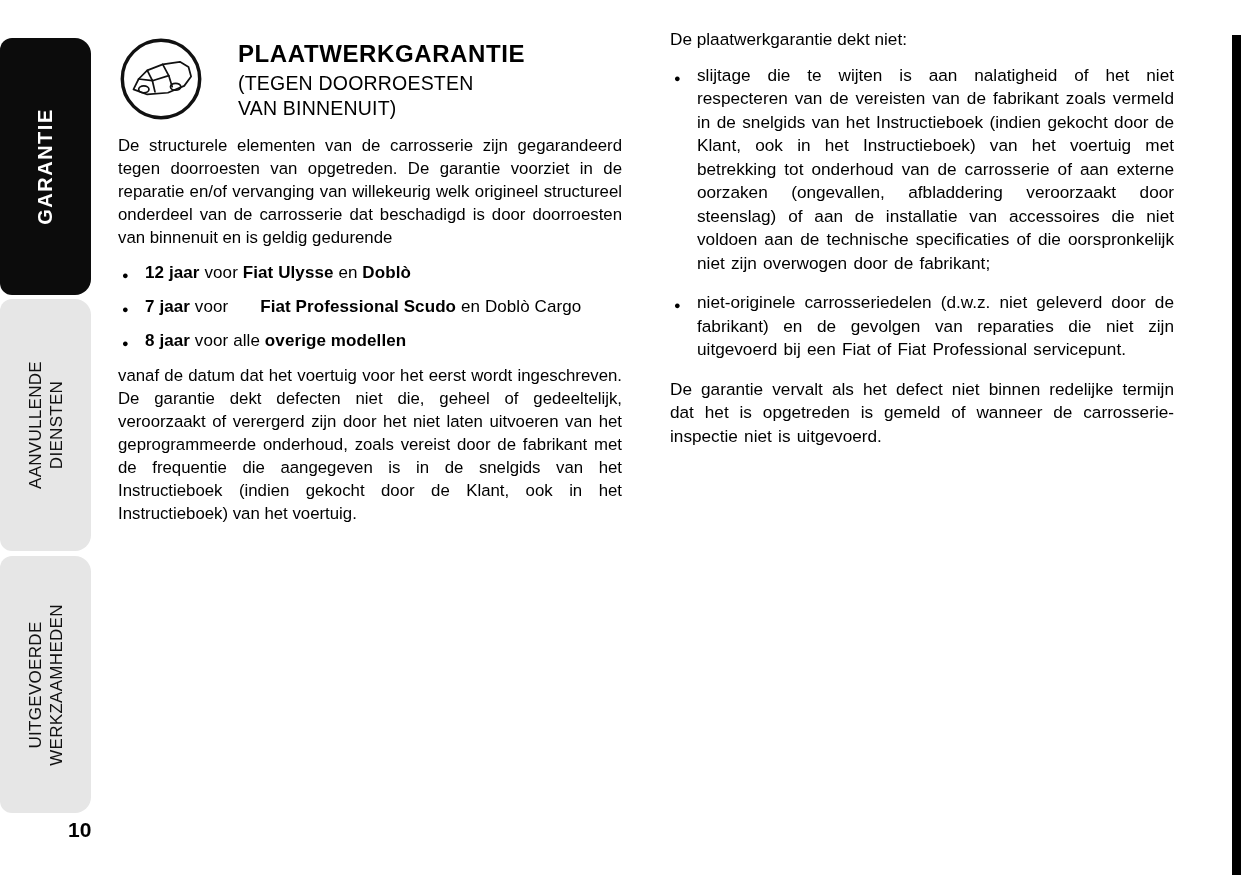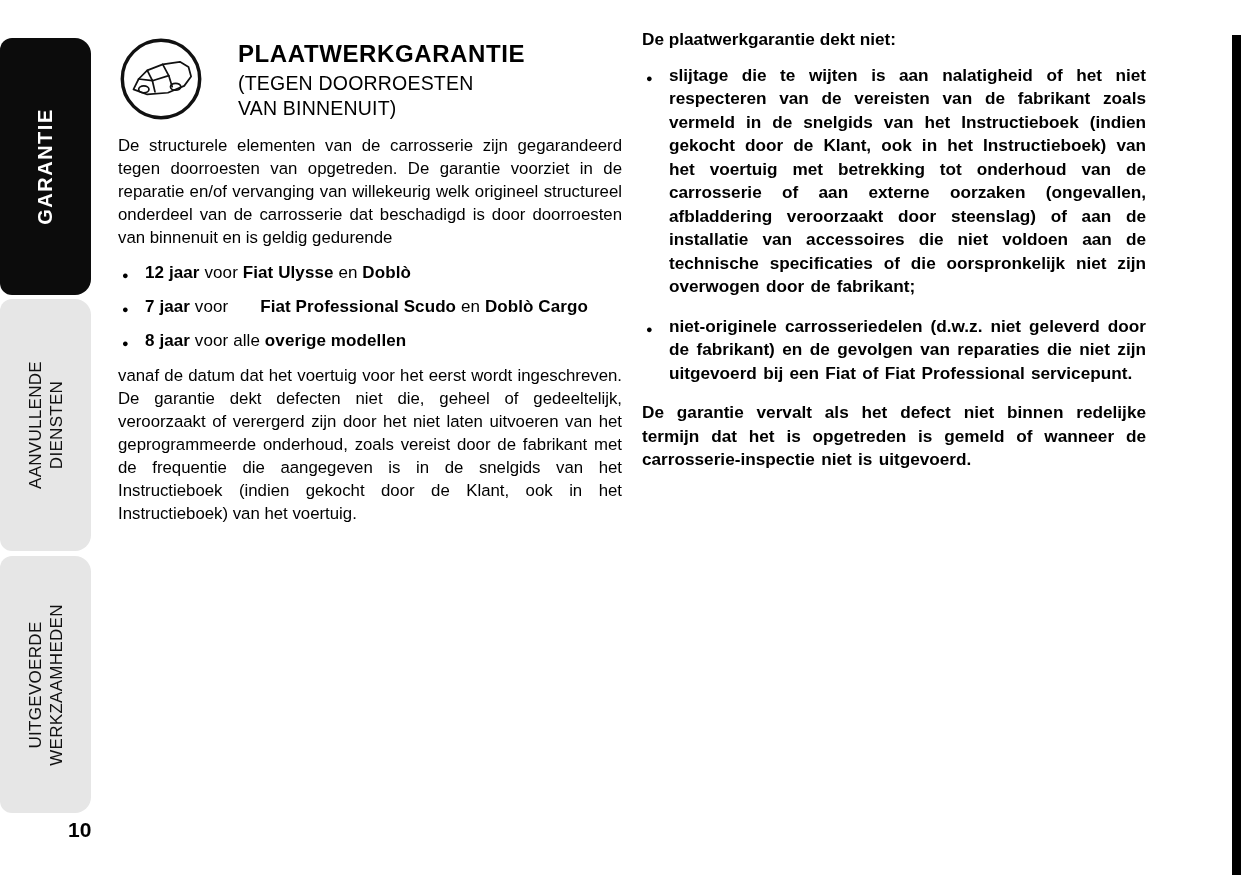"De plaatwerkgarantie dekt niet:" .col-right { font-weight: bold -> none; left: 642px -> 670px }
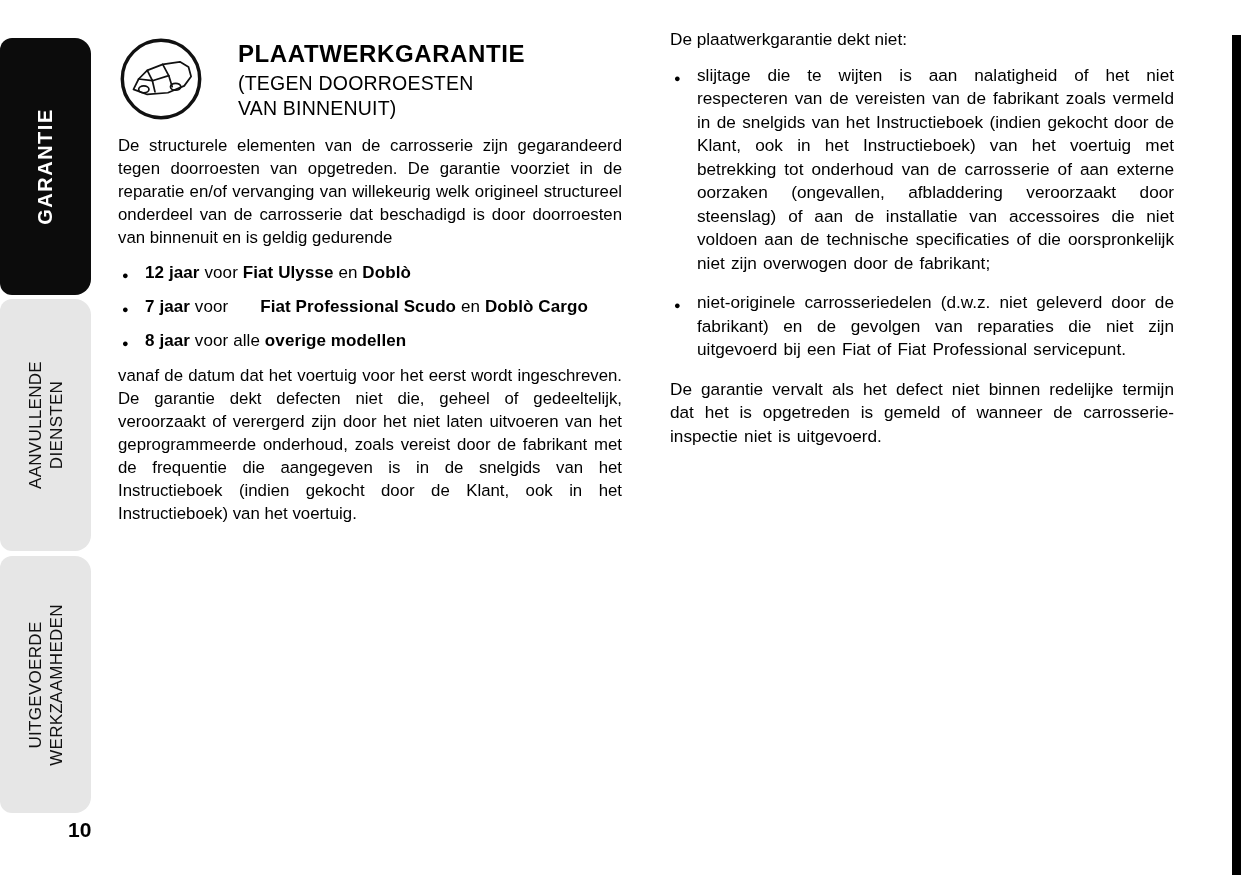"Doblò Cargo" span { font-weight: bold -> normal }
